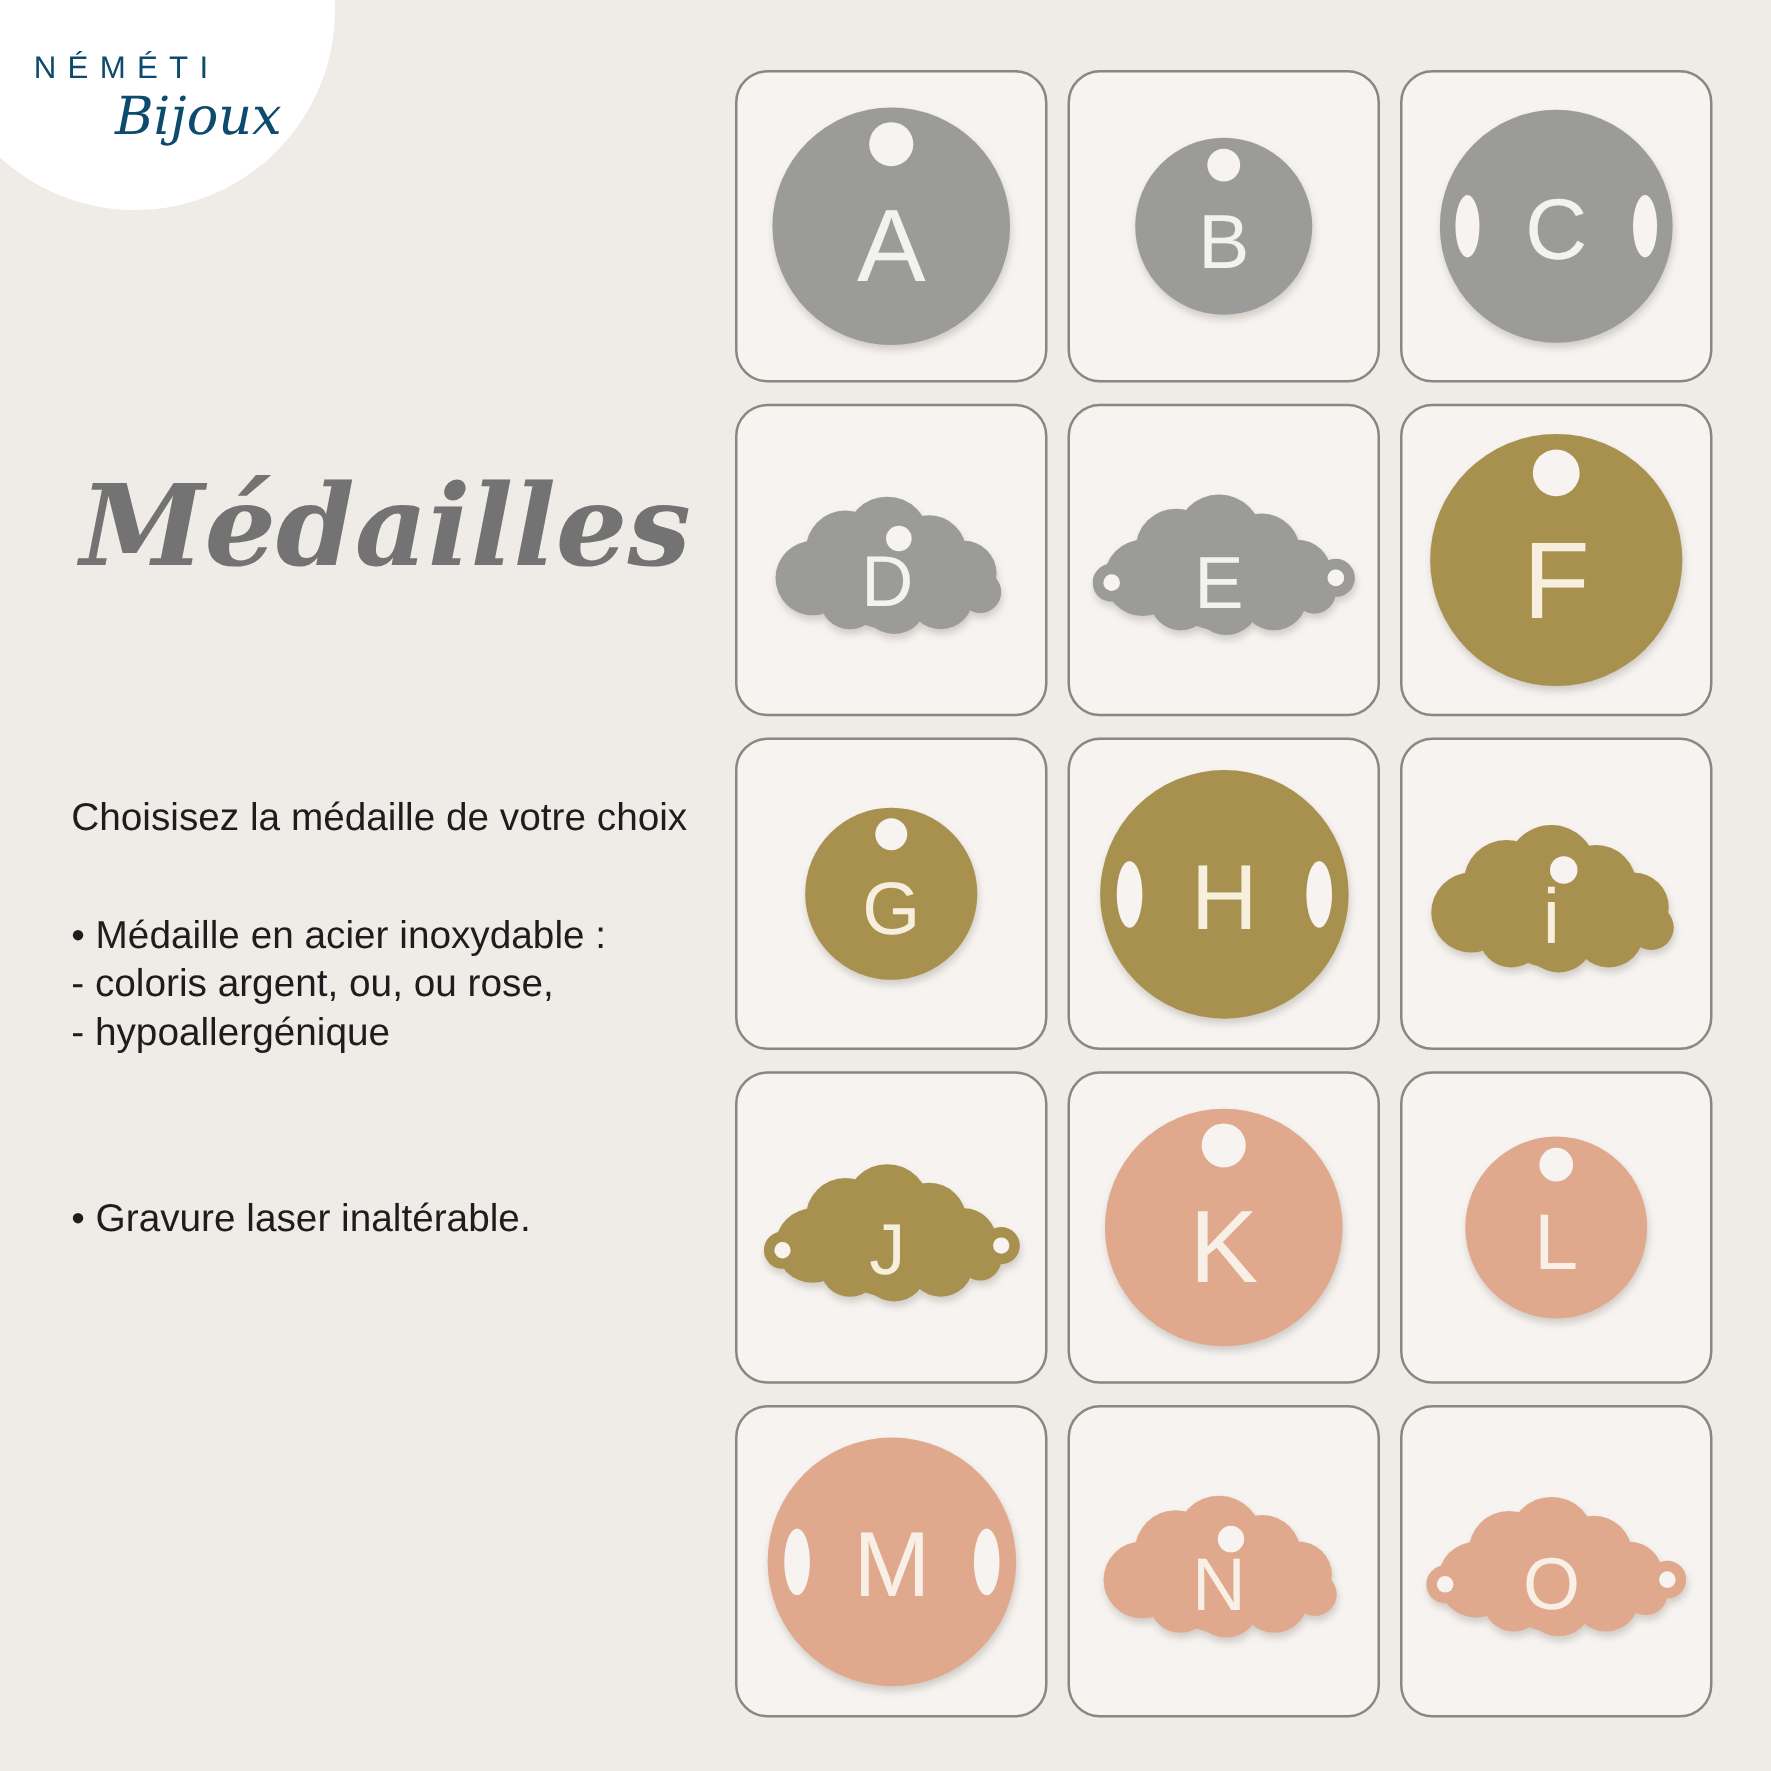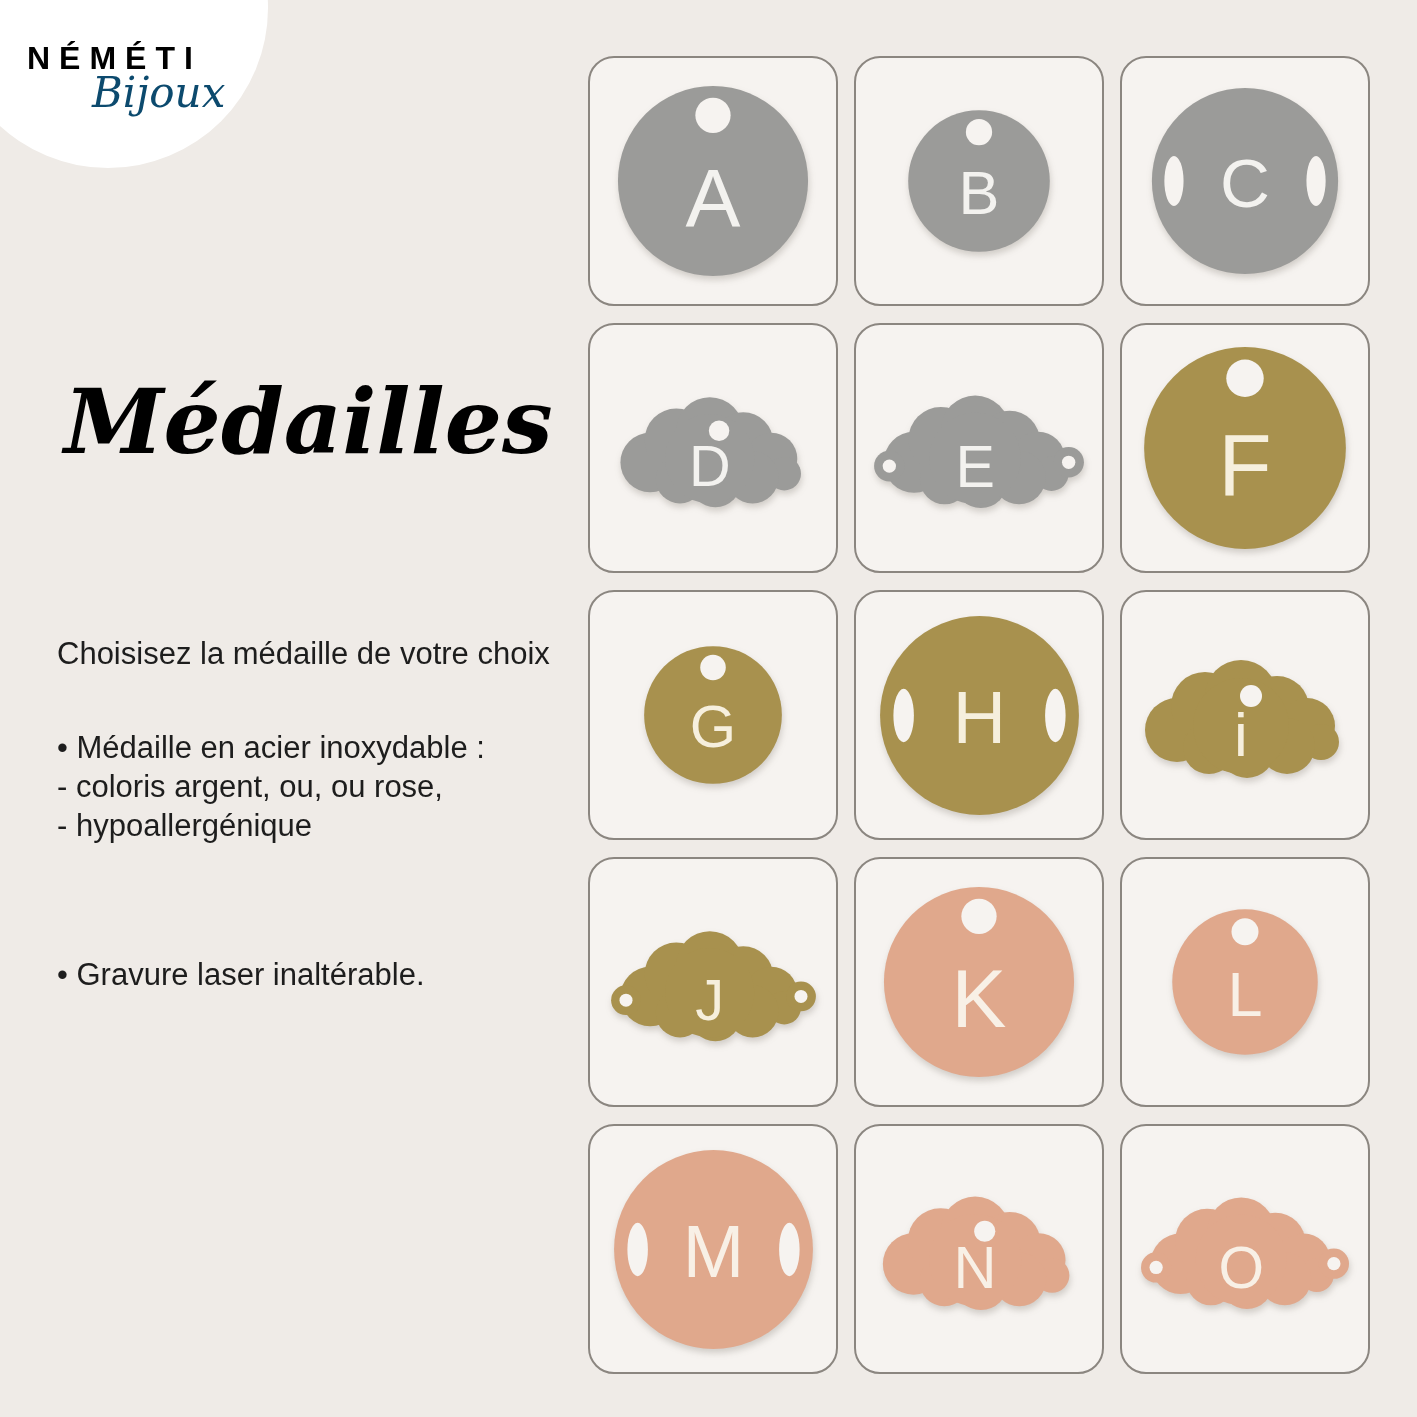"NÉMÉTI" .logo-name { color: #000000 -> #0c4a6e; font-size: 32px -> 25px; font-weight: 700 -> 400 }
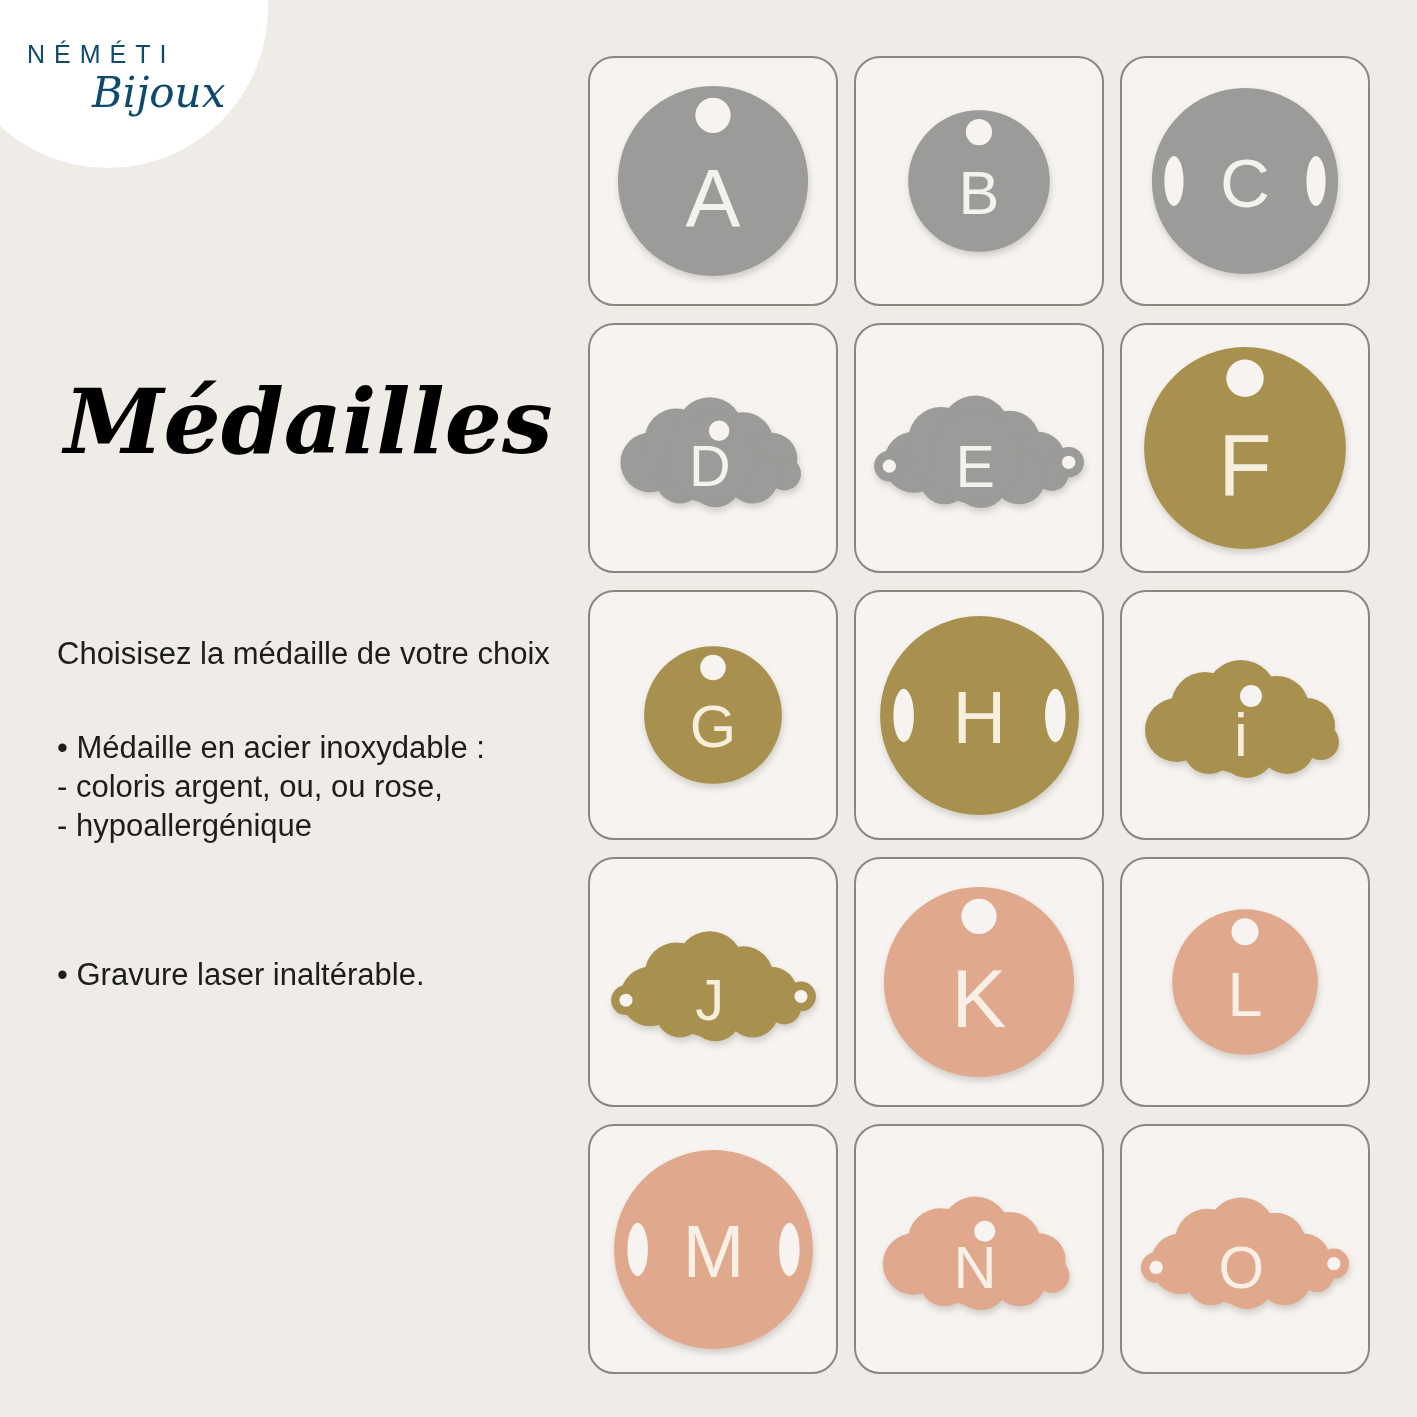"Médailles" .title { color: #000000 -> #737373 }
